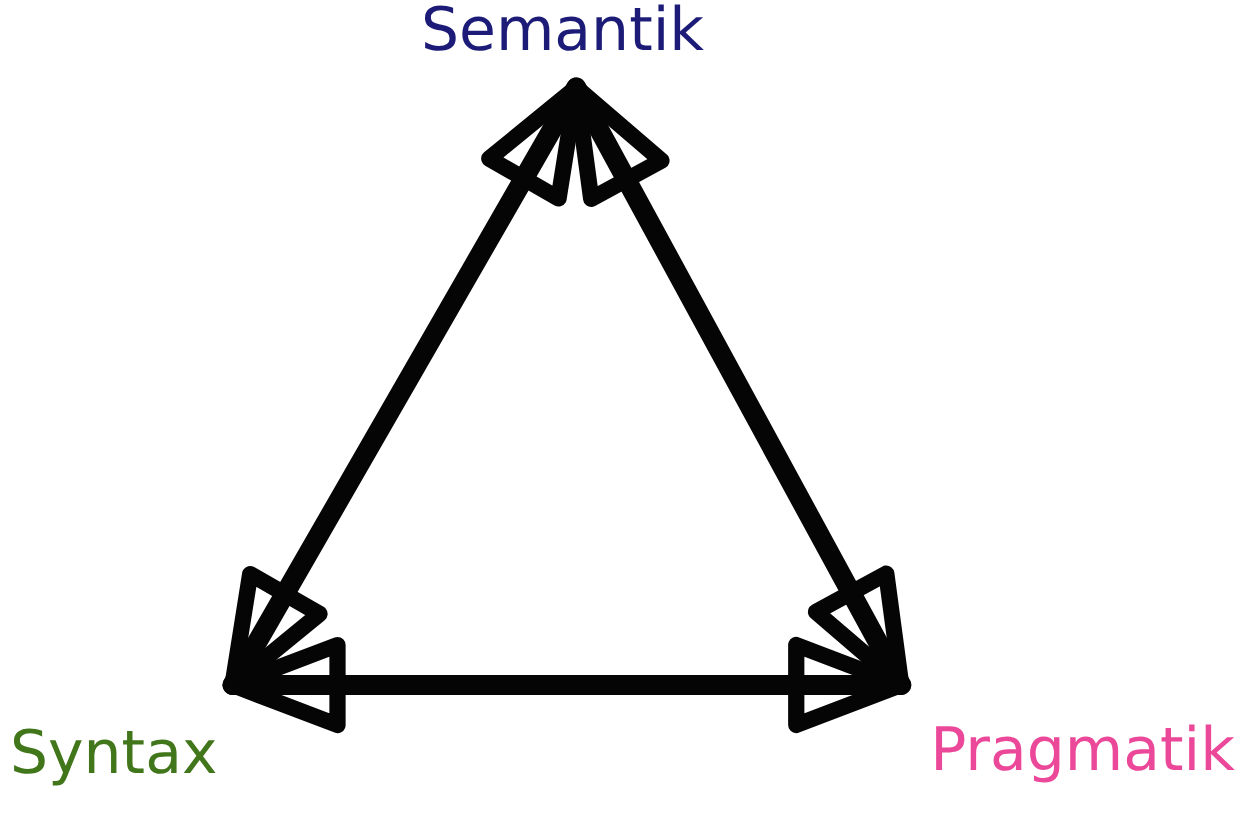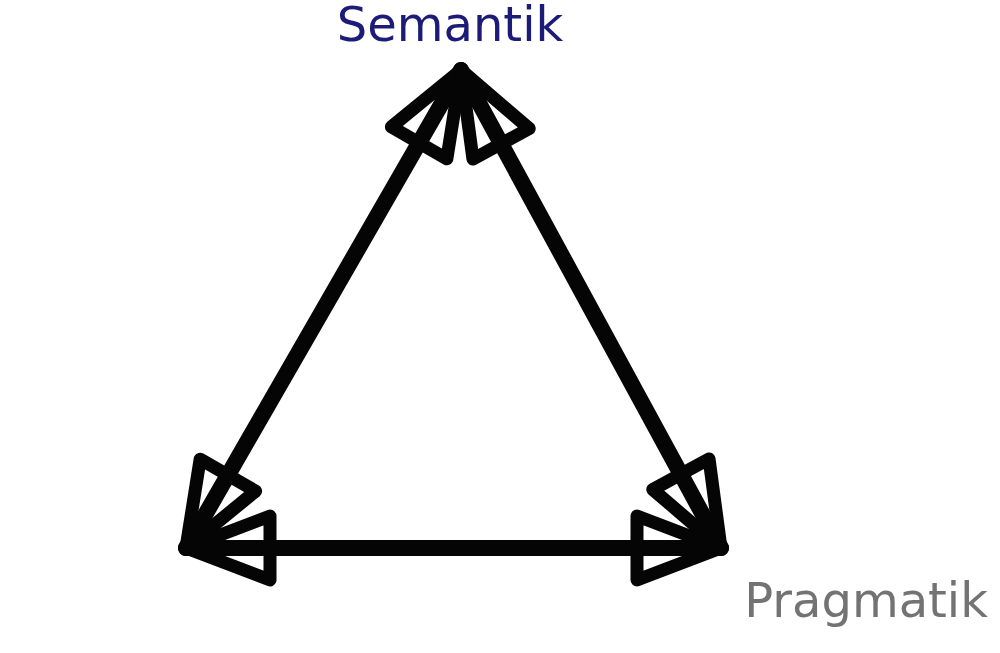"Syntax" div.label { html: none -> <div>Syntax</div> }
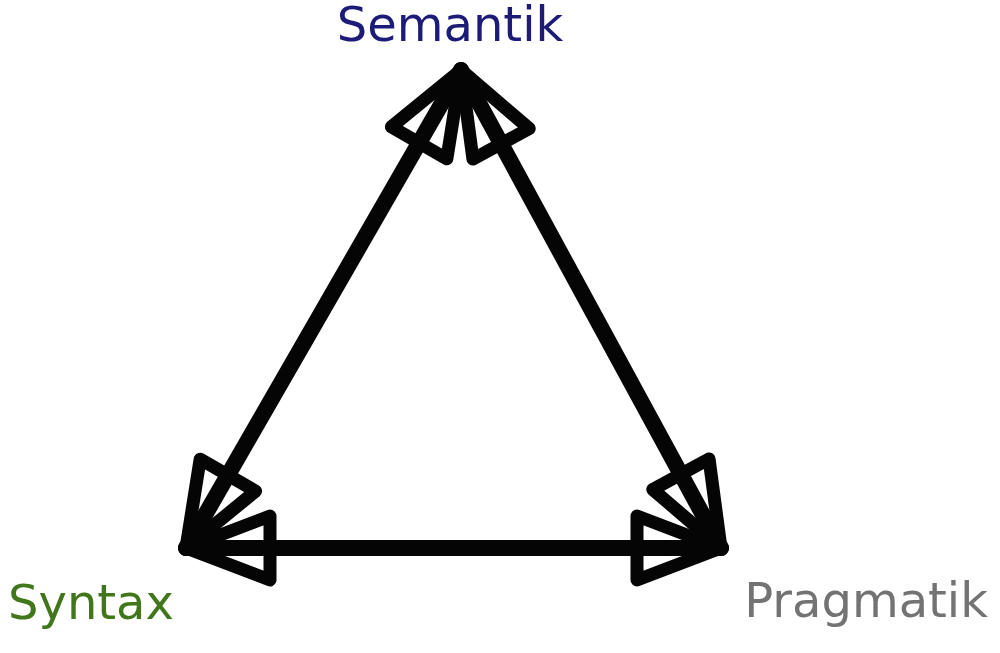"Pragmatik" div.label { color: #737373 -> #ec4899 }
